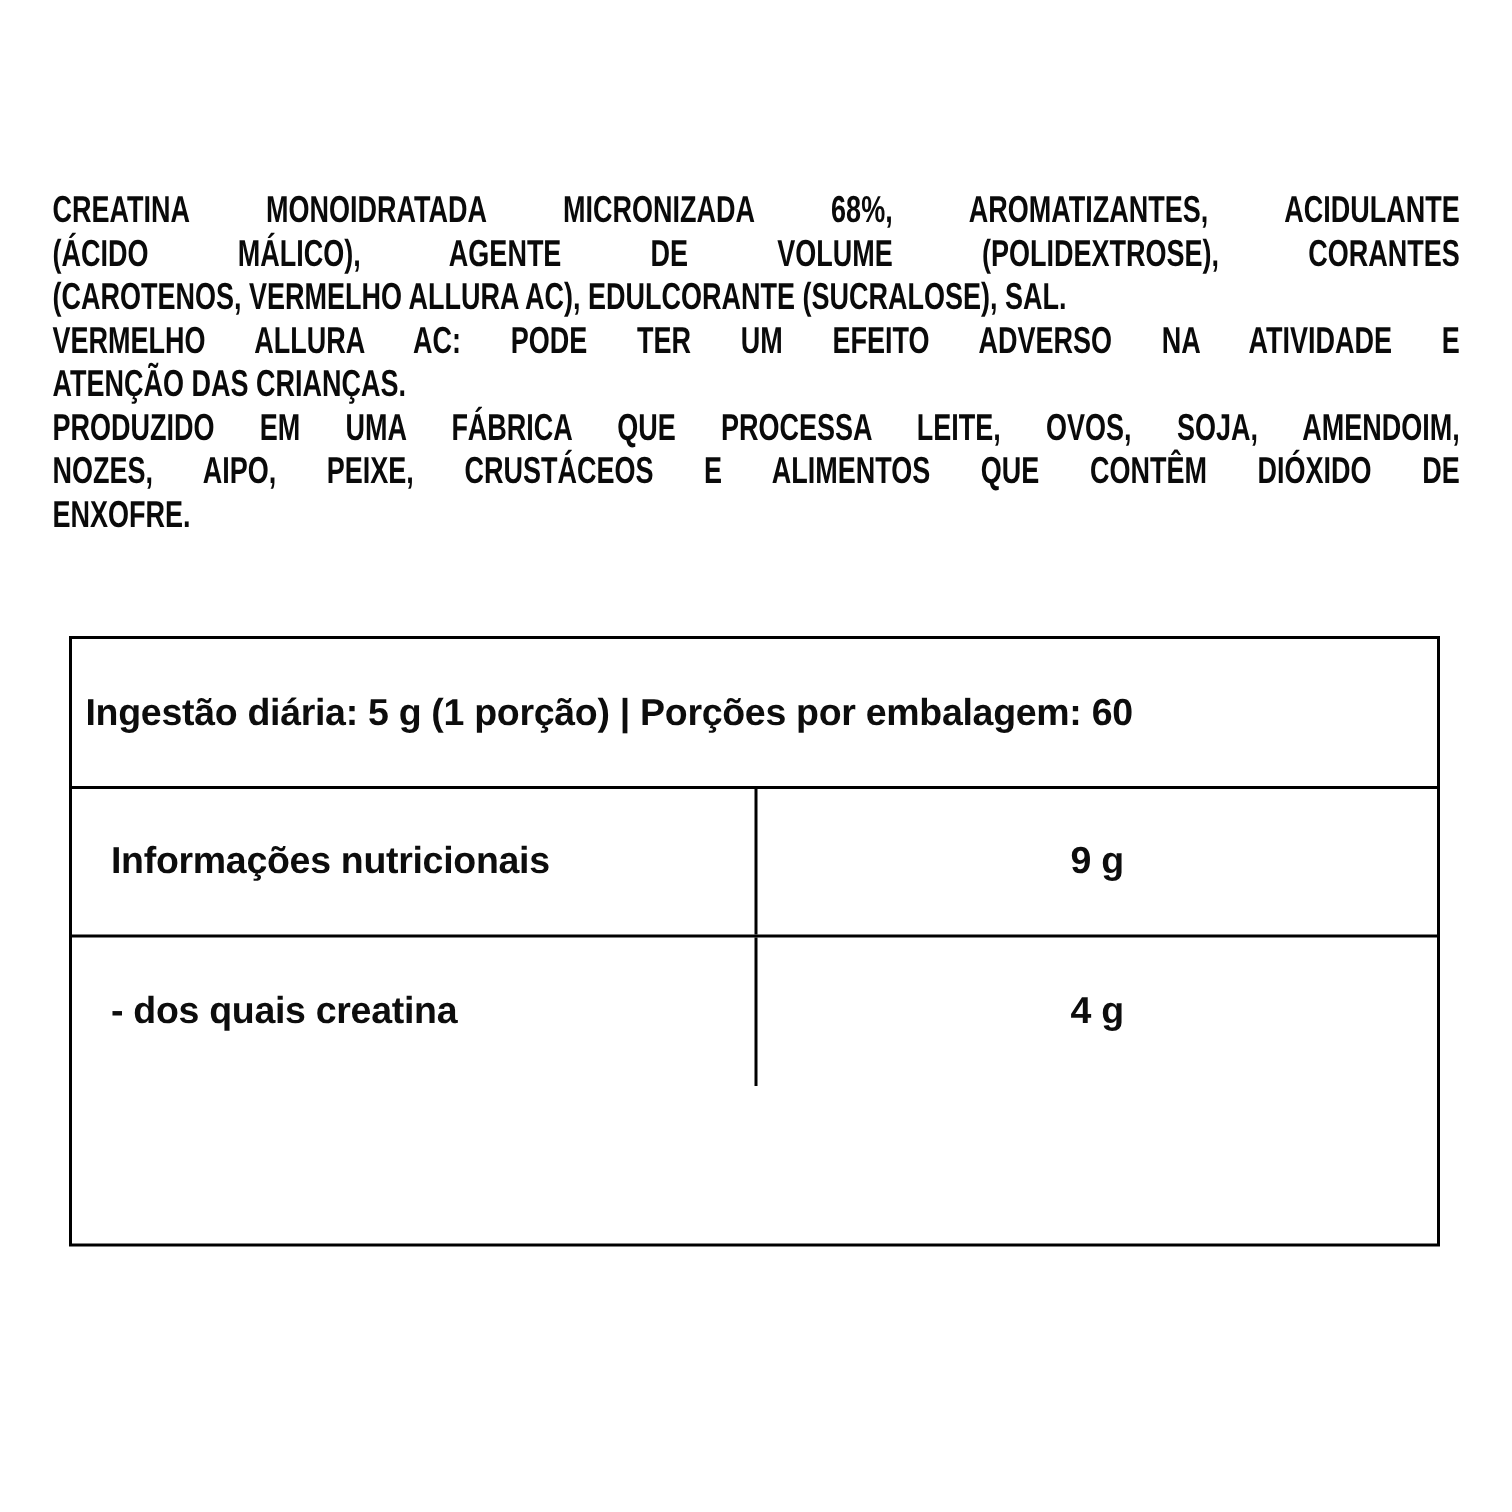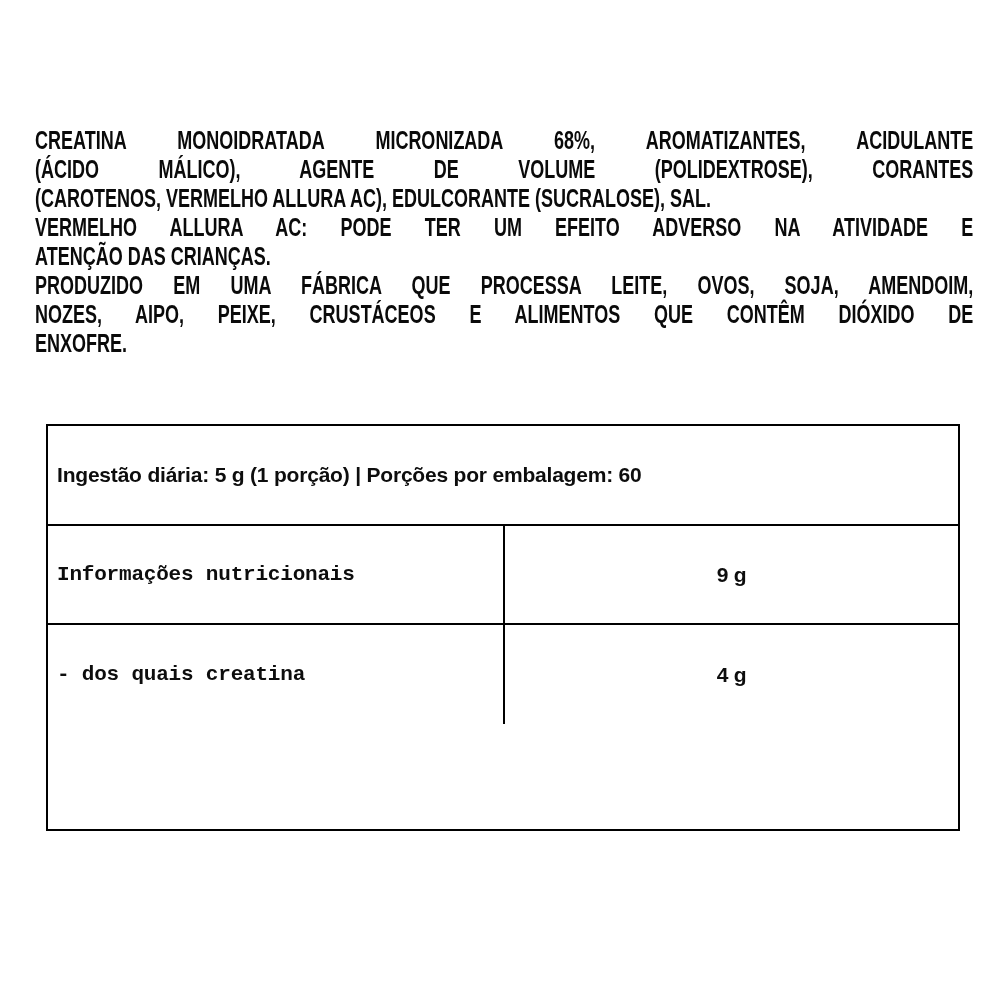"Ingestão diária: 5 g (1" .ntable { font-size: 21px -> 25px }
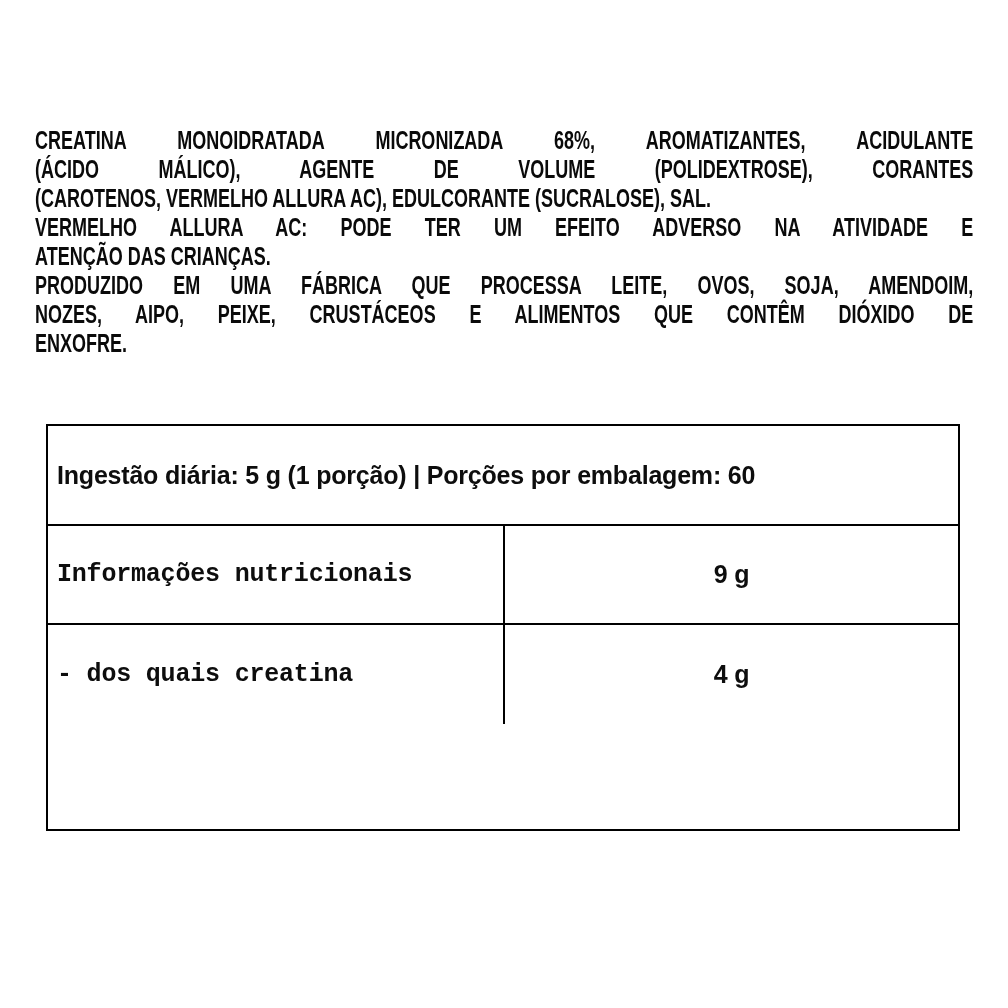"Informações nutricionais" .t-cell-label { font-family: Liberation Mono, monospace -> none; padding-left: 9px -> 26px }
